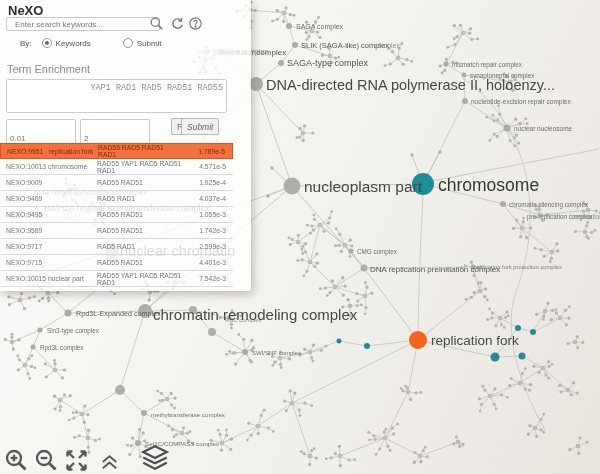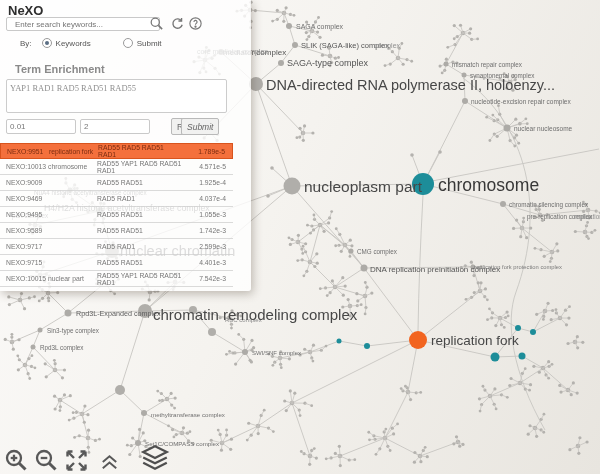"Term Enrichment" .te-head { font-weight: bold -> none; left: 15px -> 7px }
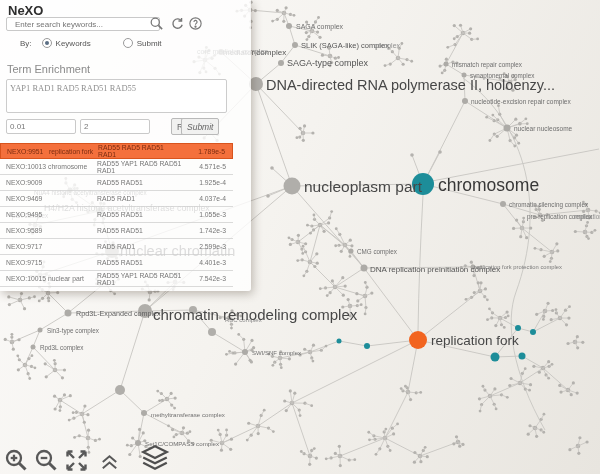"YAP1 RAD1 RAD5 RAD51 RAD55" .genes-ta { font-family: Liberation Serif, serif -> Liberation Mono, monospace; text-align: none -> right }
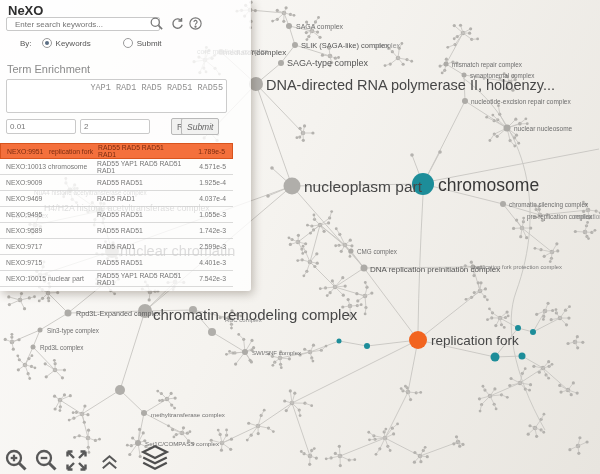"0.01" .num-in { padding: 0 3px -> 12px 3px }
